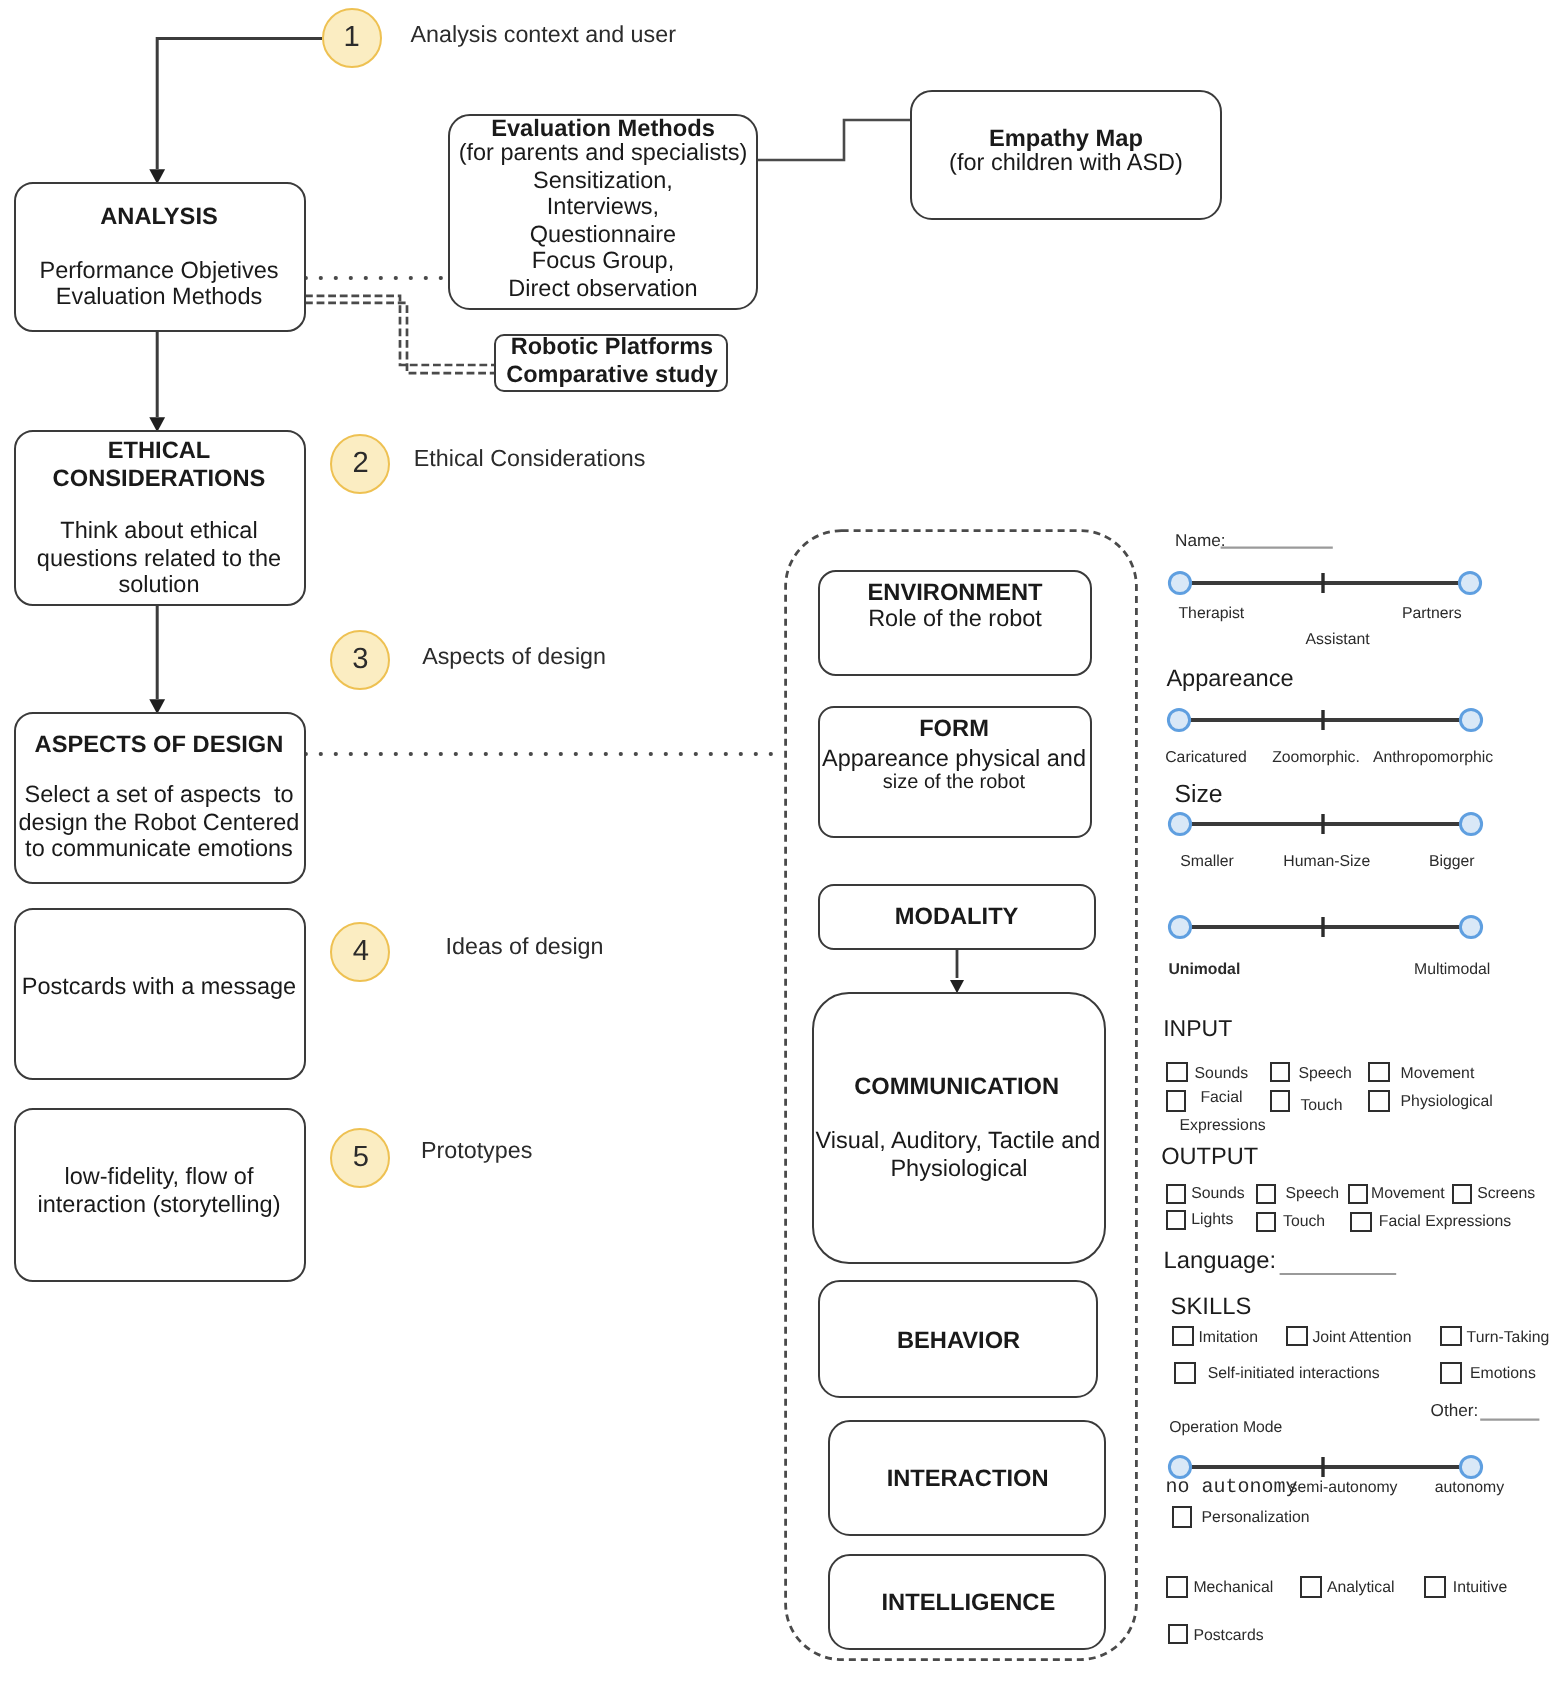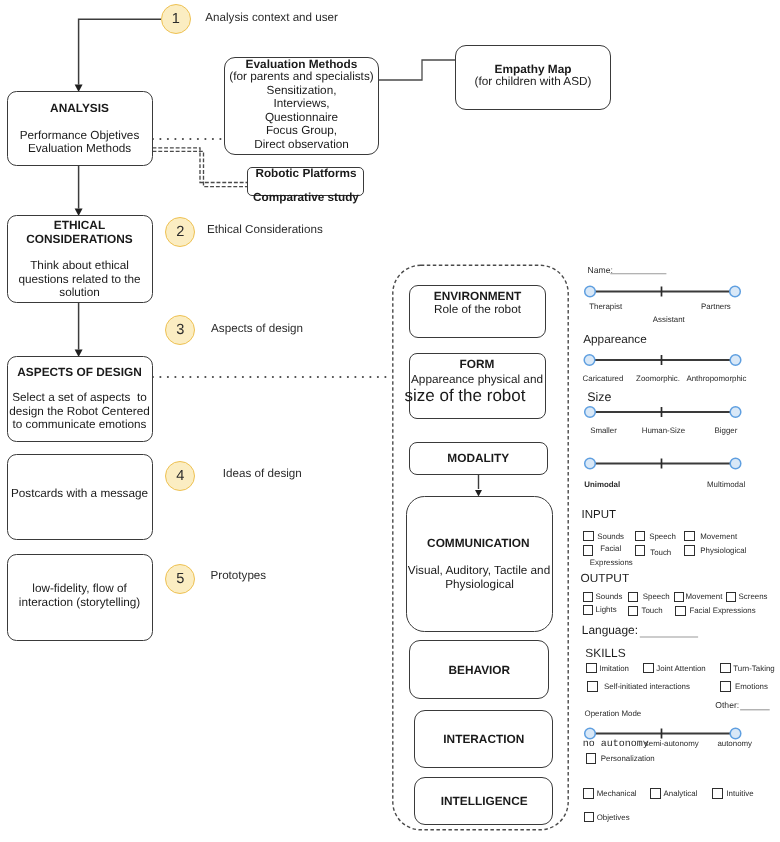"Comparative study" div.txt { margin-top: 10px -> none }
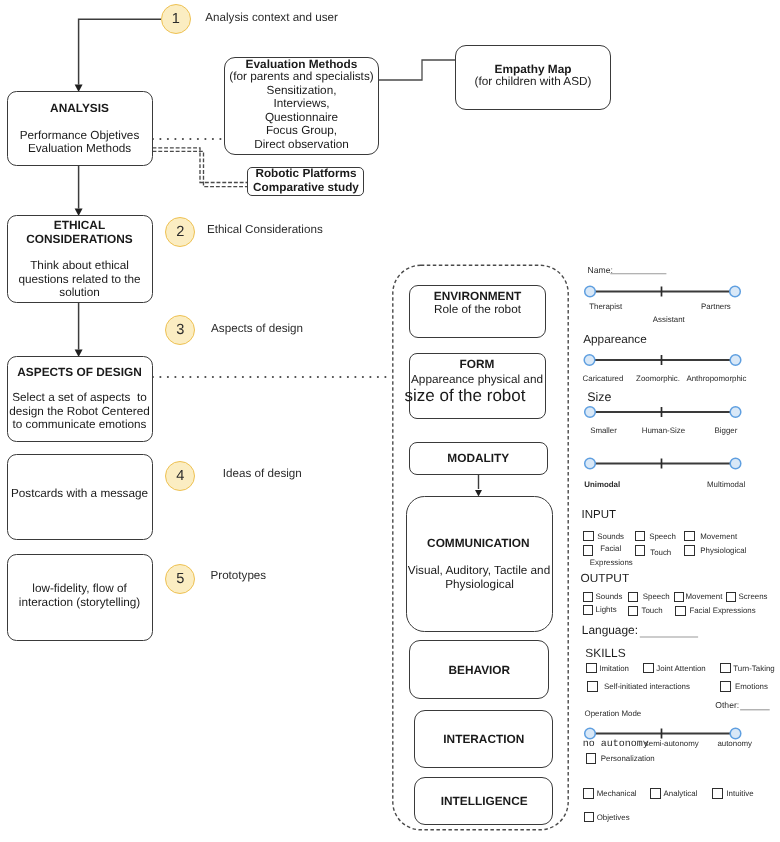"size of the robot" div.txt { font-size: 17px -> 10px; left: 465px -> 477.0px }
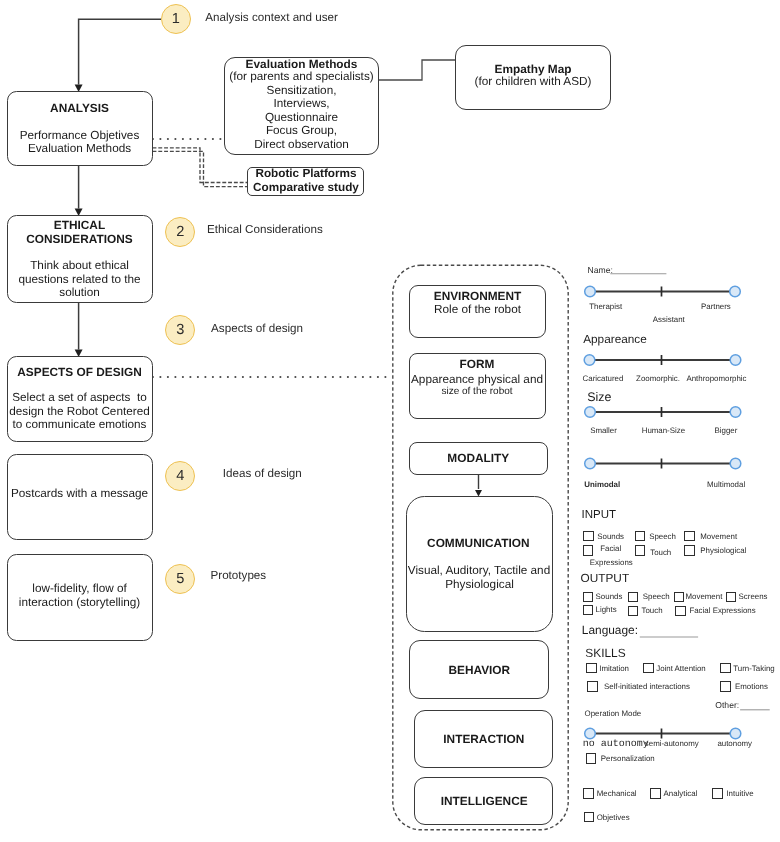"Objetives" div.fl { text: Objetives -> Postcards }
